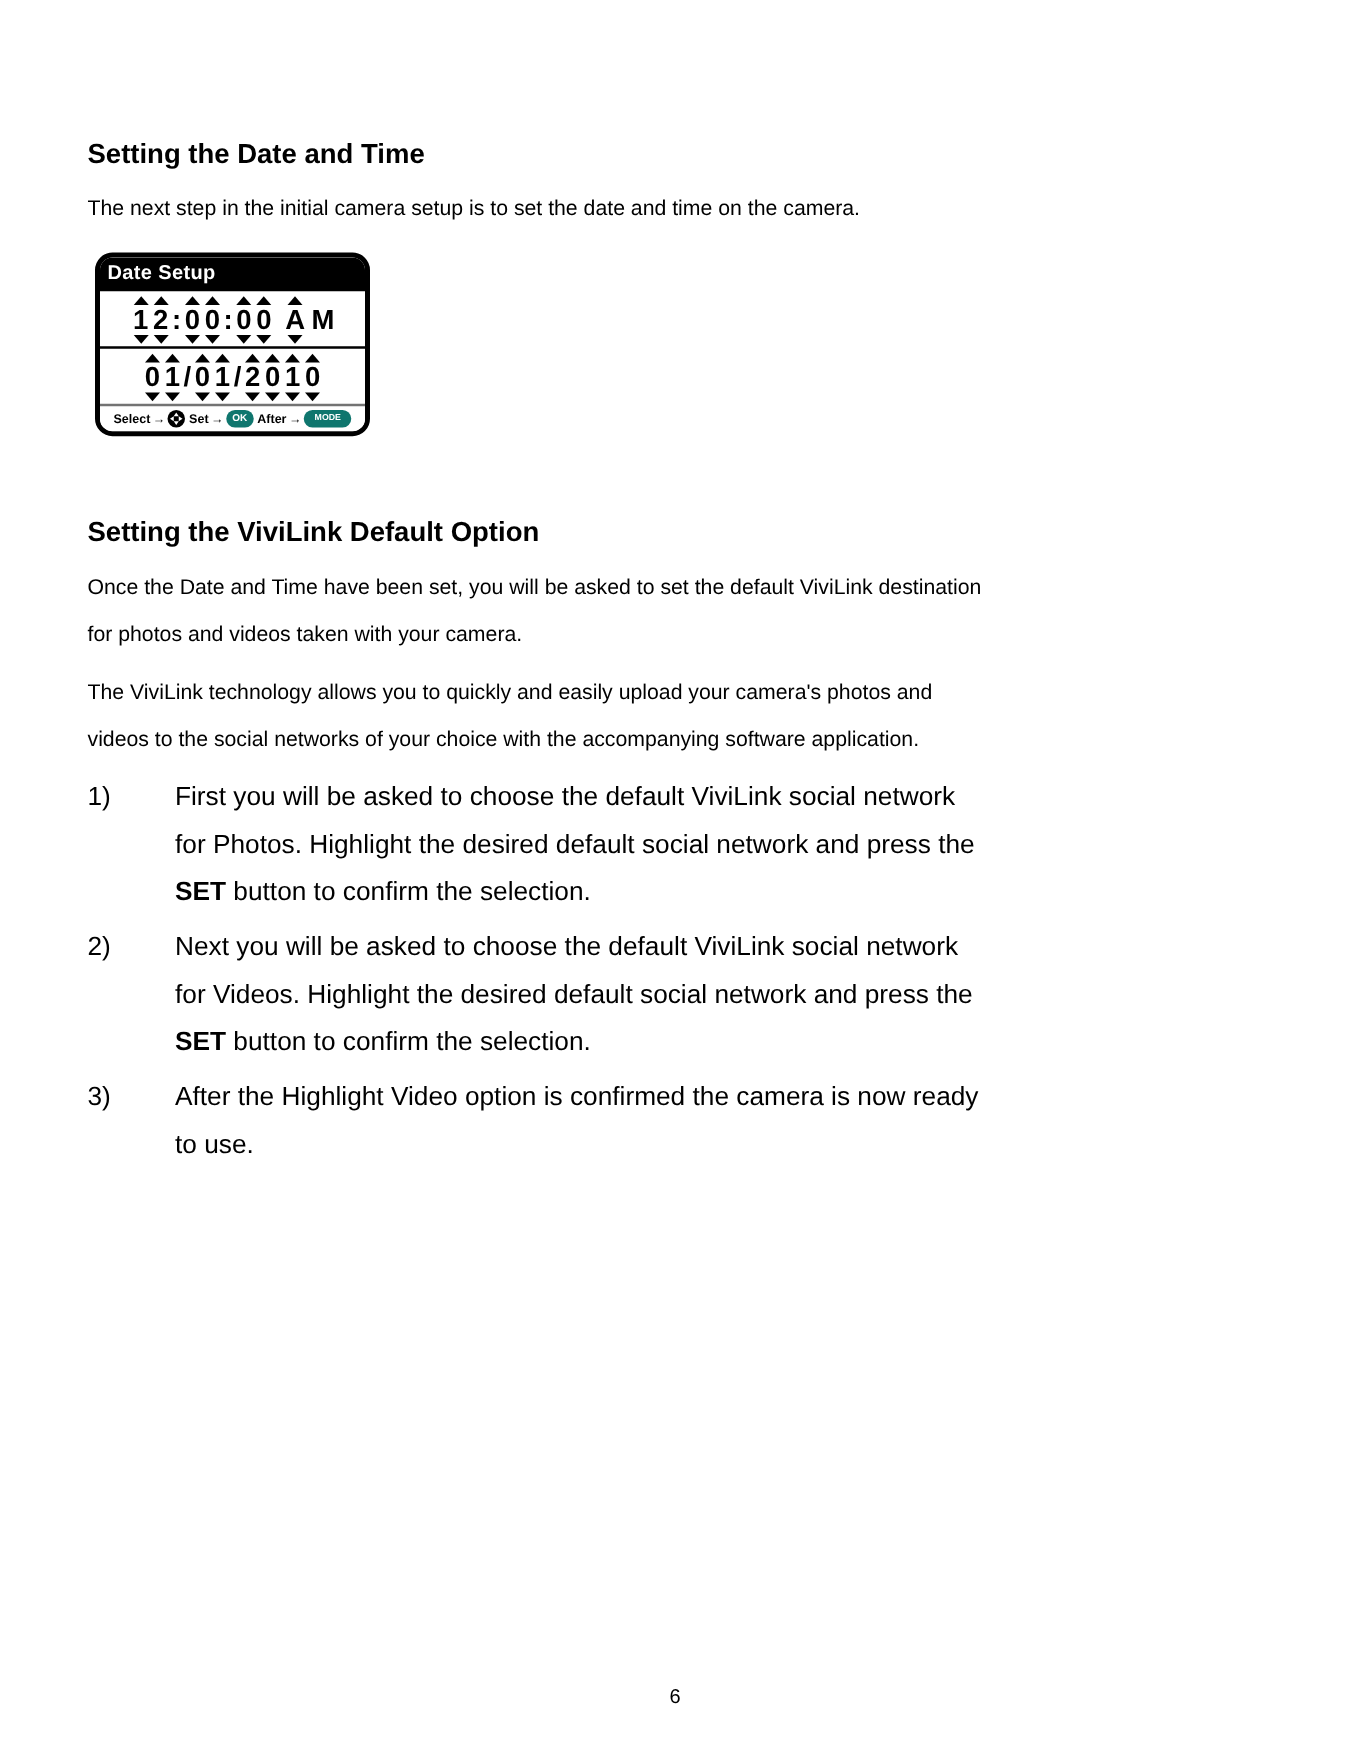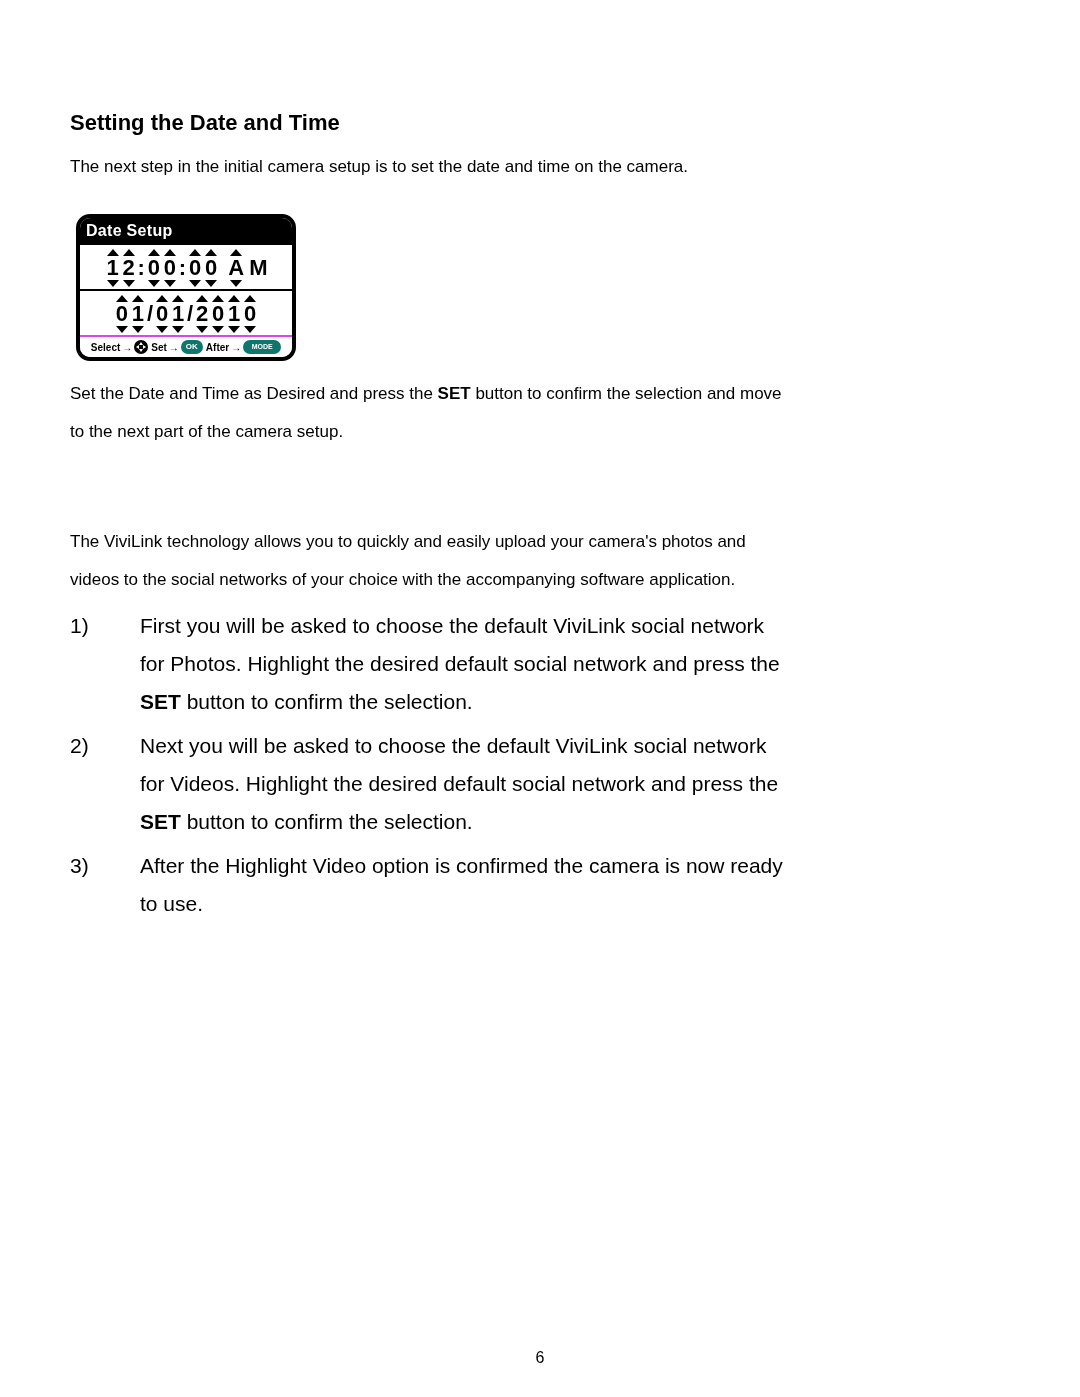"Date Setup" .lcd-wrap { margin: 28px 0 0 6px -> 16px 0 0 6px }
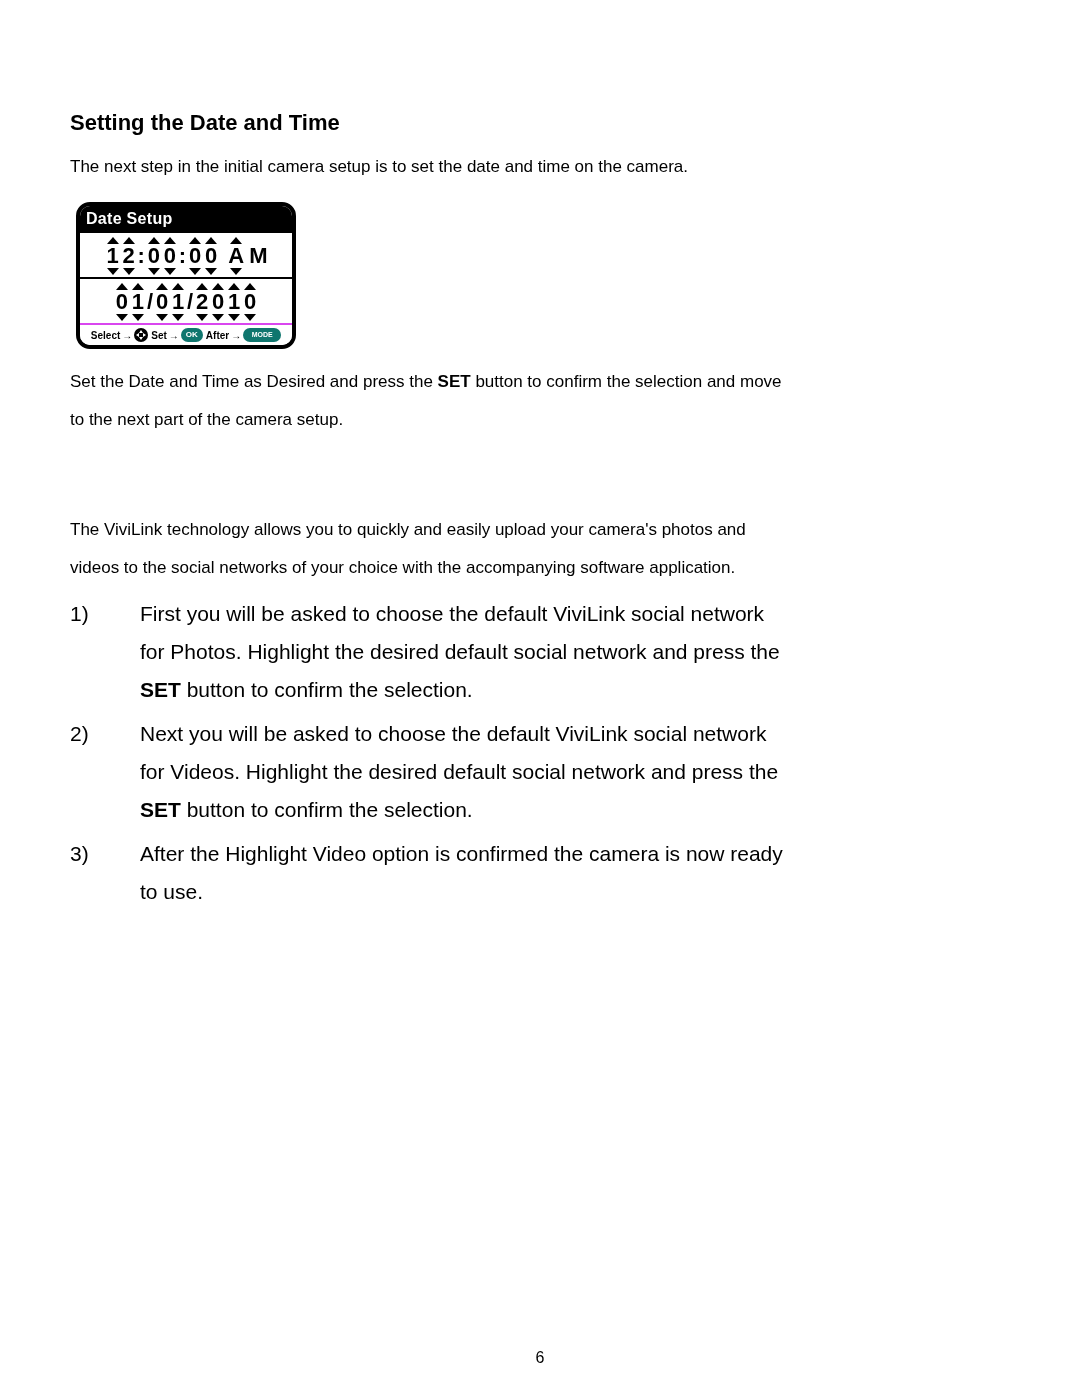"Select" .lcd-footer { border-top: 2px solid #d946ef -> 2px solid #737373 }
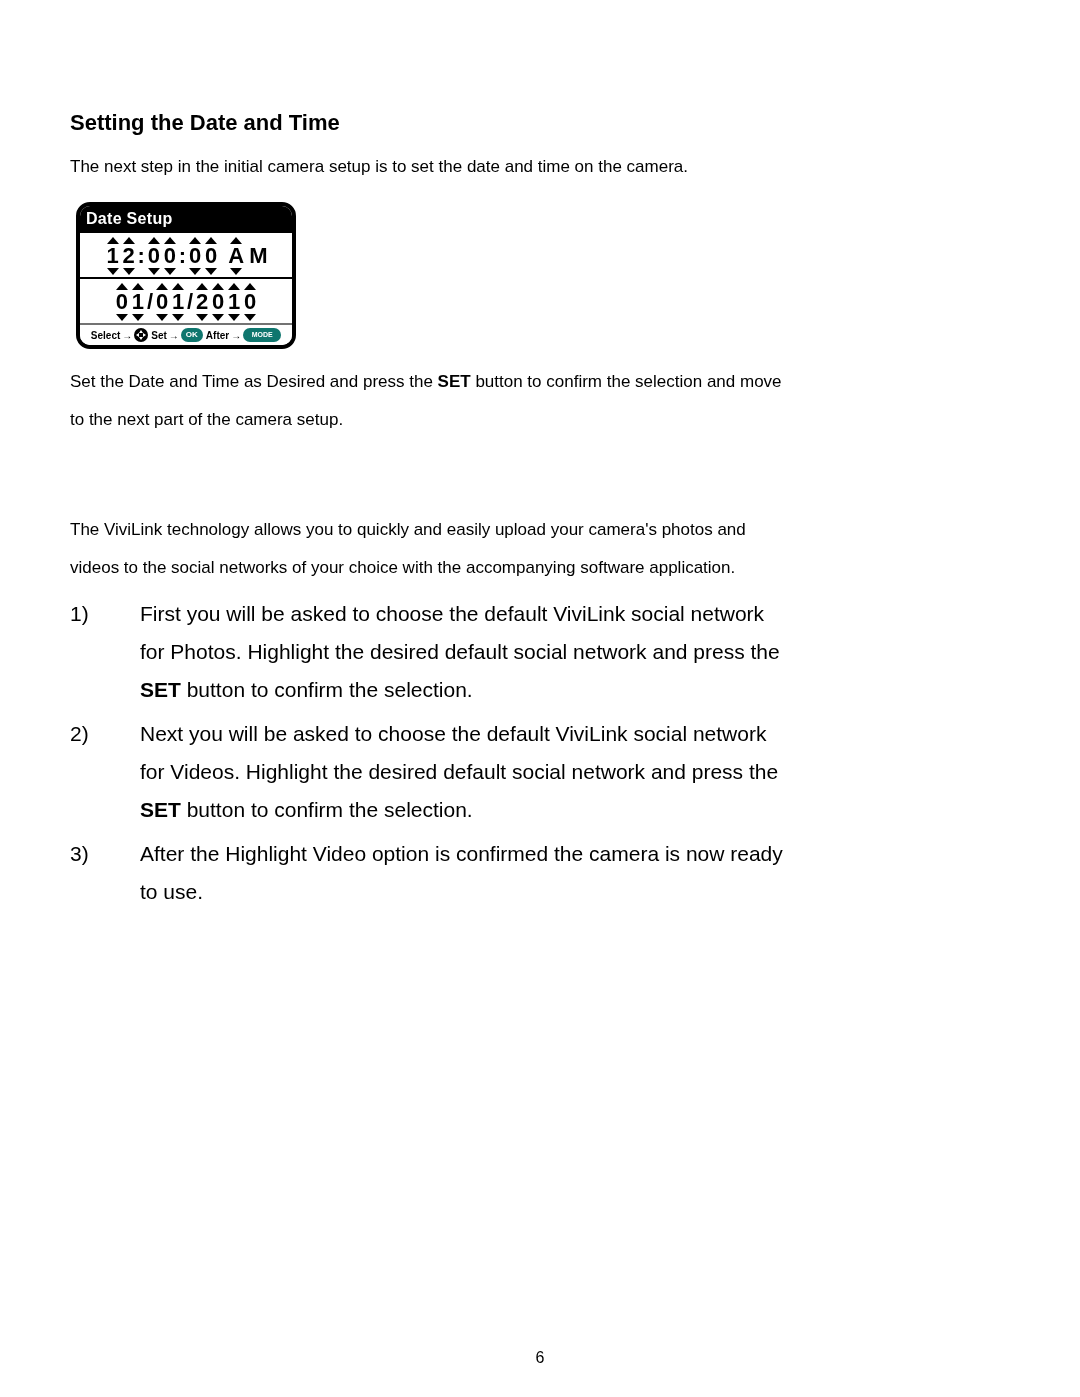"Set the Date and Time" p.body-text { html: <p> <span>Set the Date and Time as Desired and press the </span><span>SET</span><span> button to confirm the selection and move to the next part of the camera setup.</span> </p> -> none }
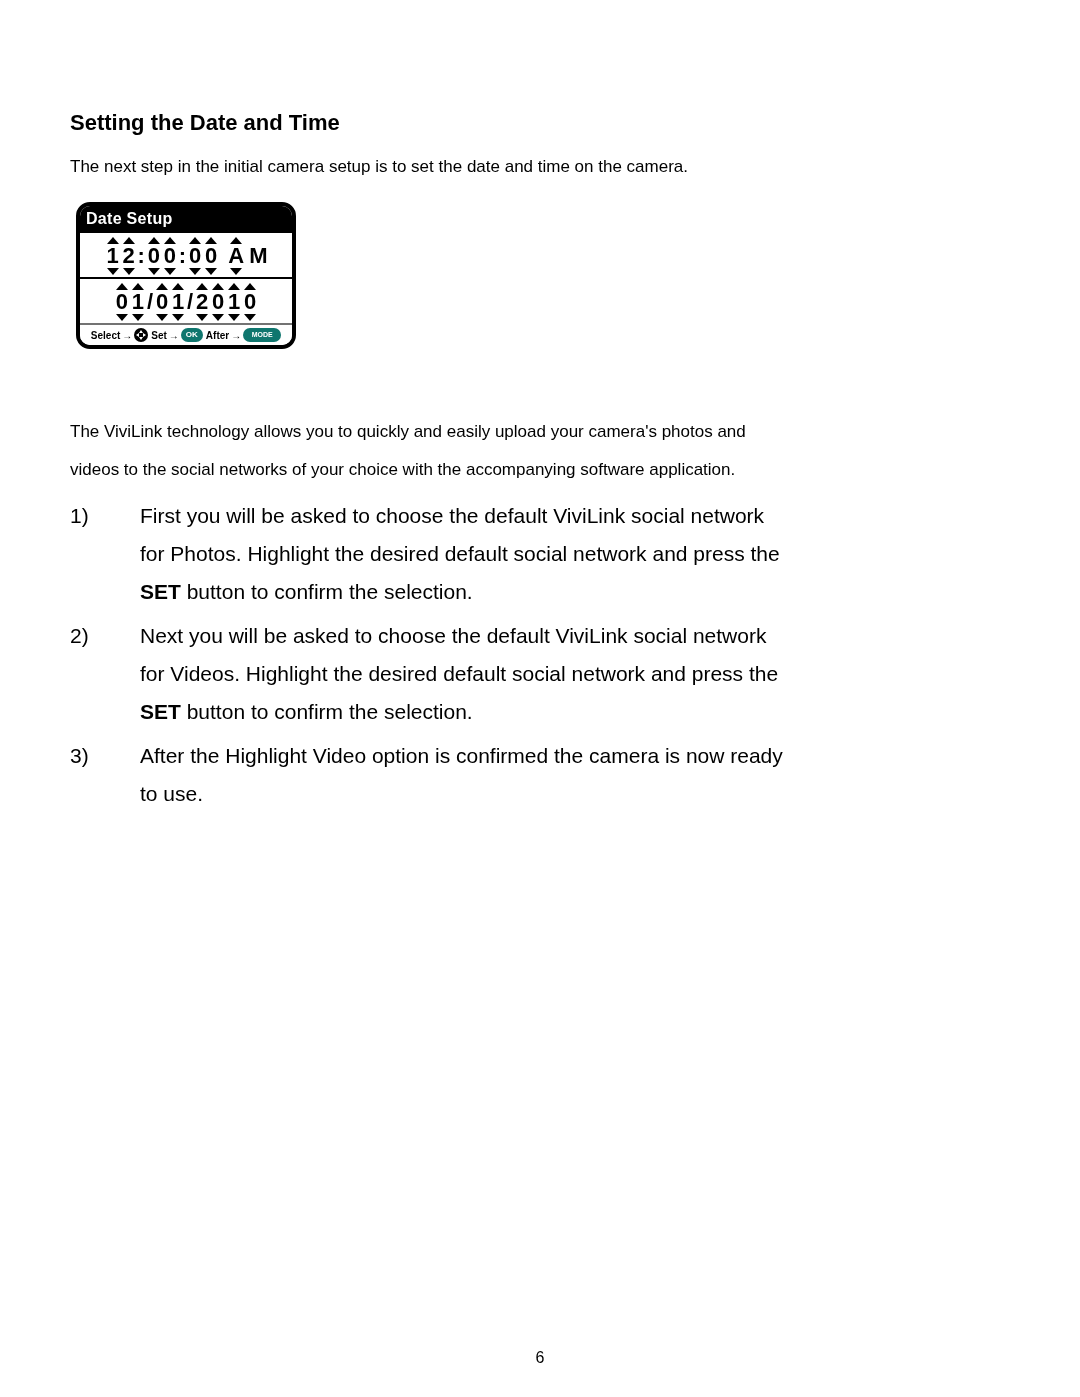"Setting the ViviLink Default Option" h2.section-title { html: none -> <h2>Setting the ViviLink Default Option</h2> }
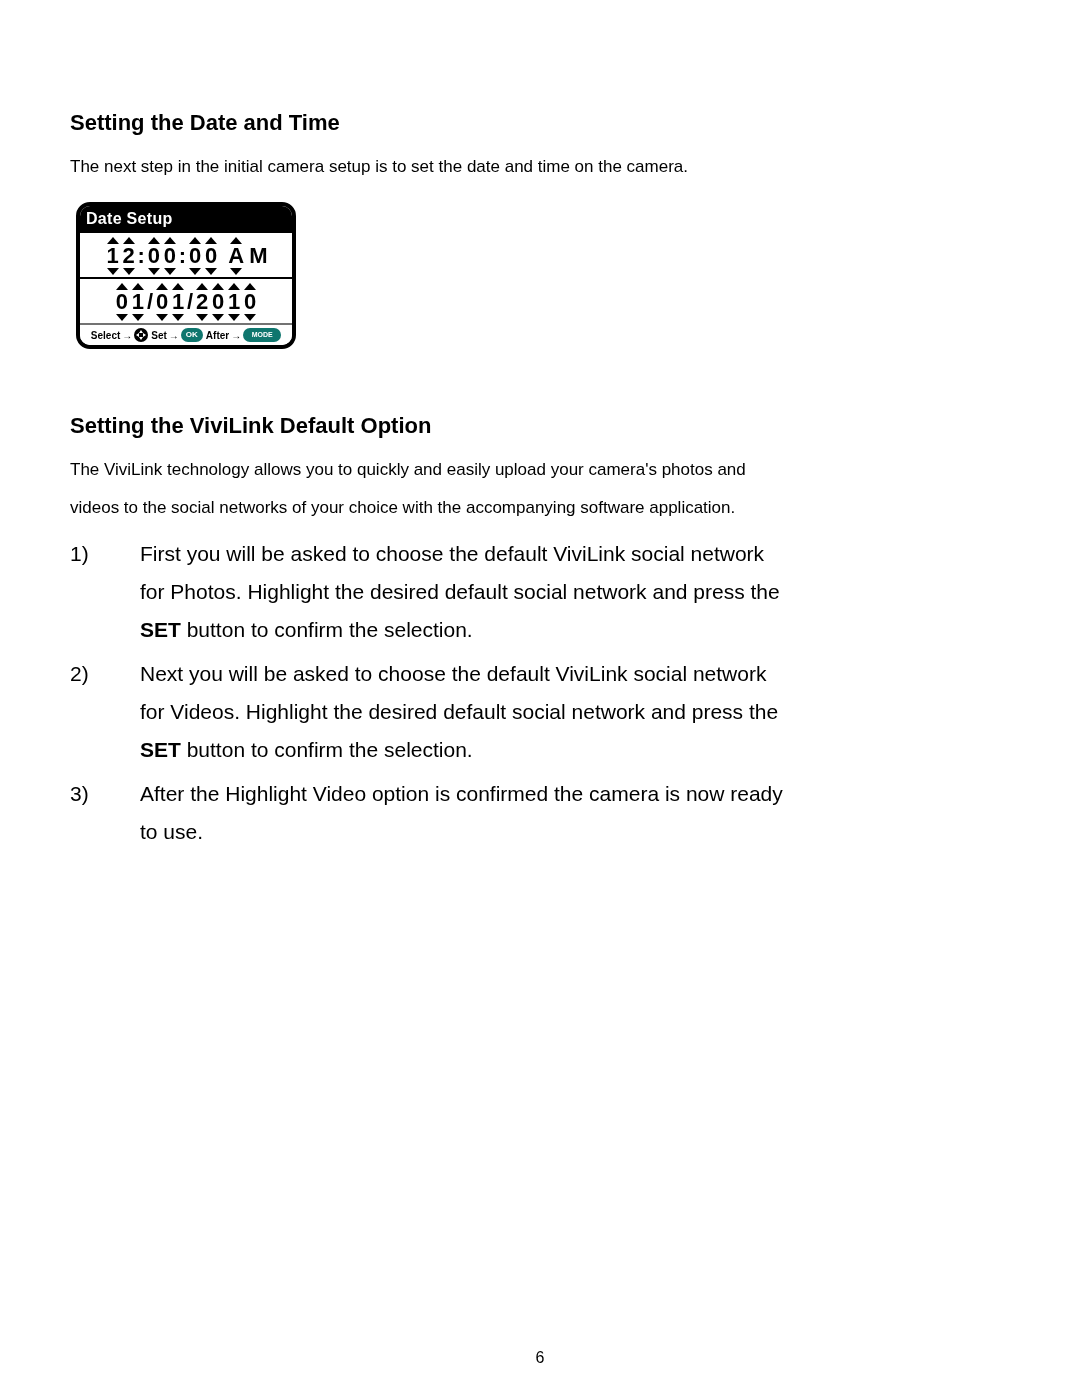"Once the Date and Time" p.body-text { html: none -> <p>Once the Date and Time have been set, you will be asked to set the default ViviLink destination for photos and videos taken with your camera.</p> }
